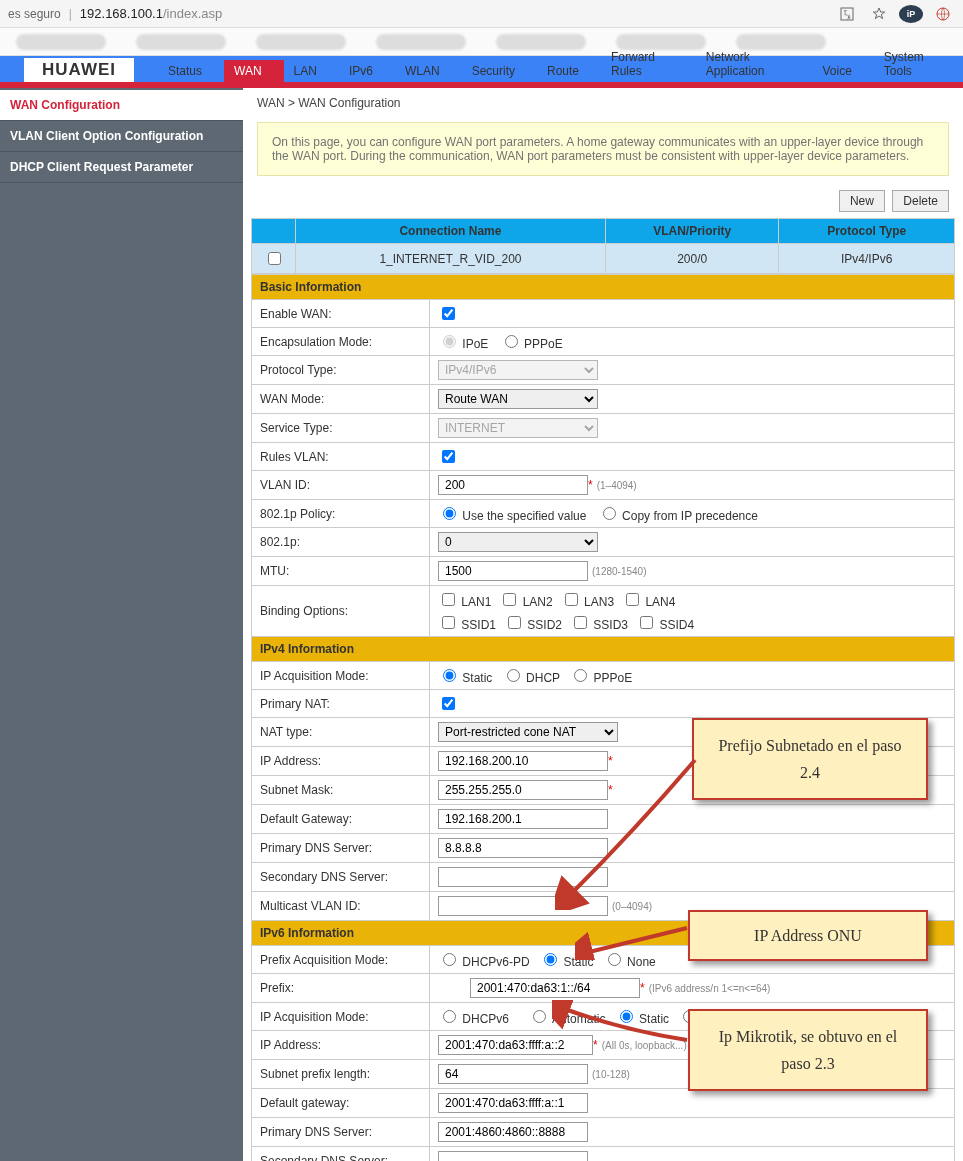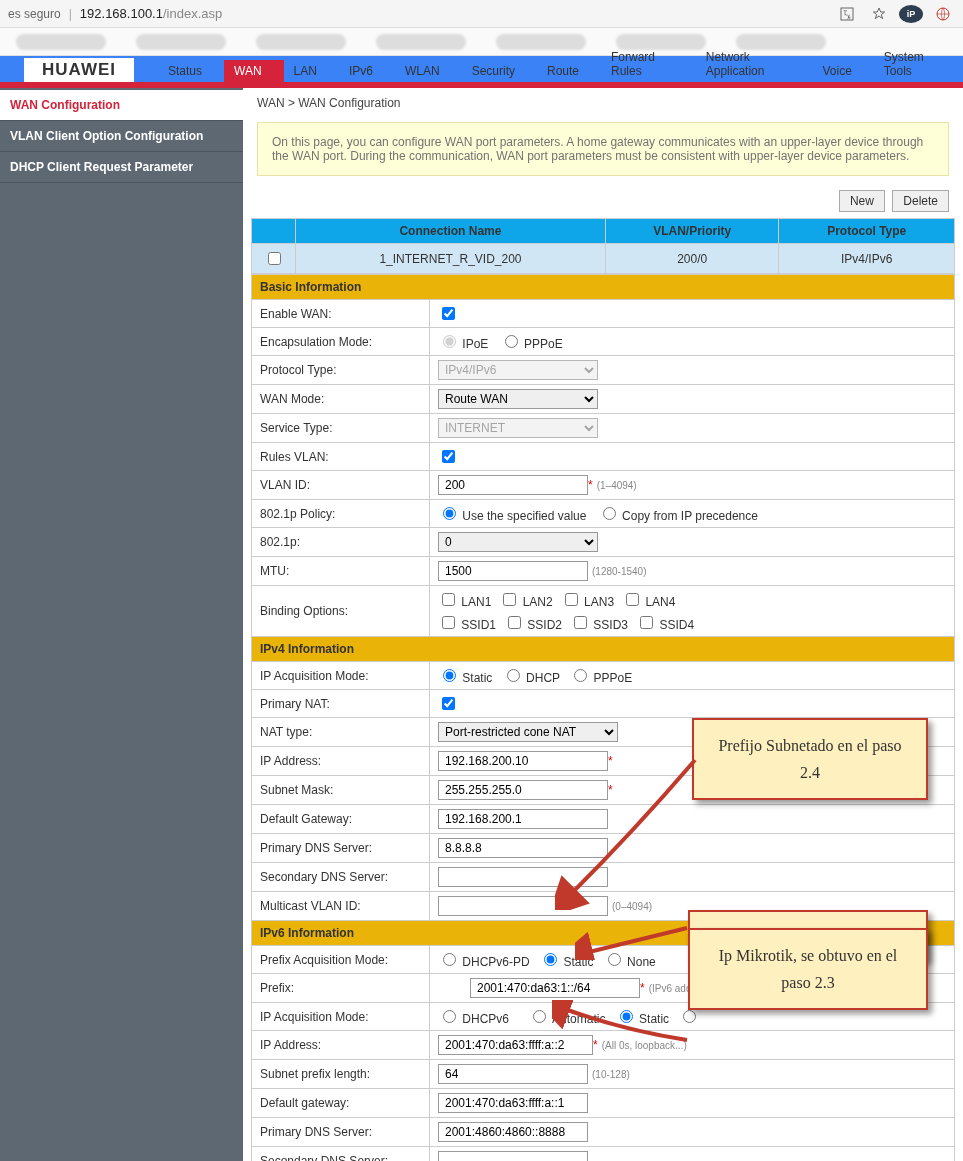"Ip Mikrotik, se obtuvo en" div.annot { top: 928px -> 1009px }
